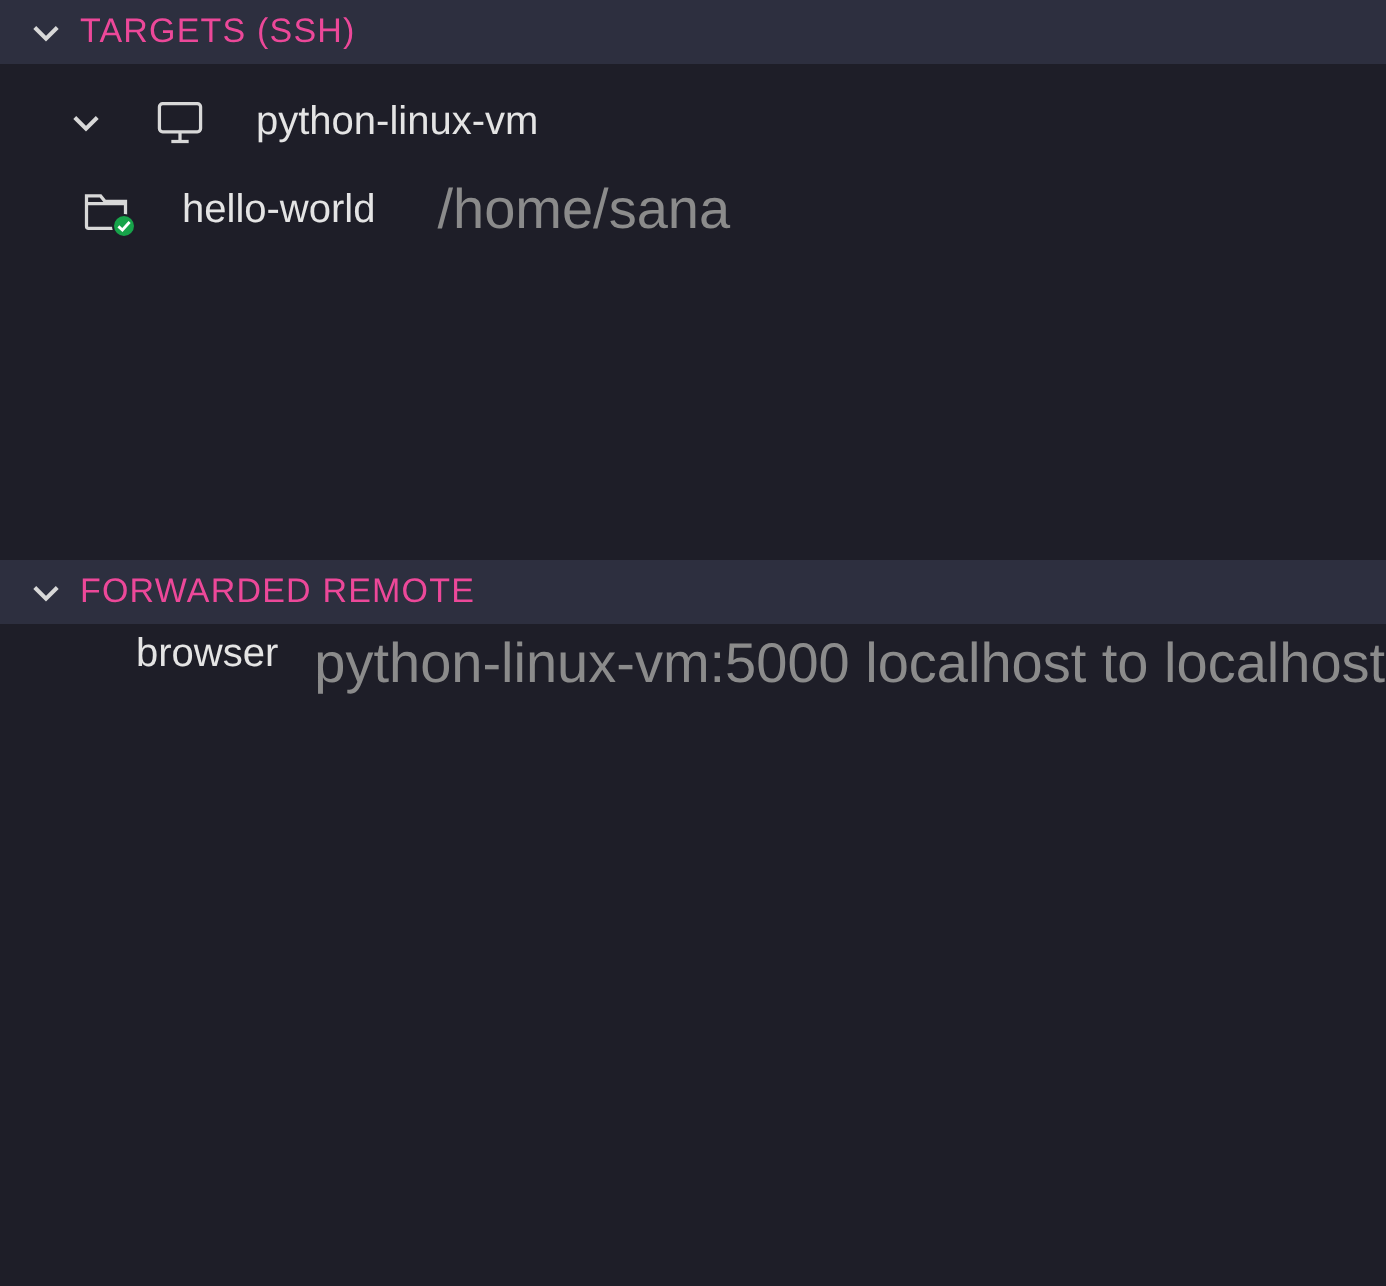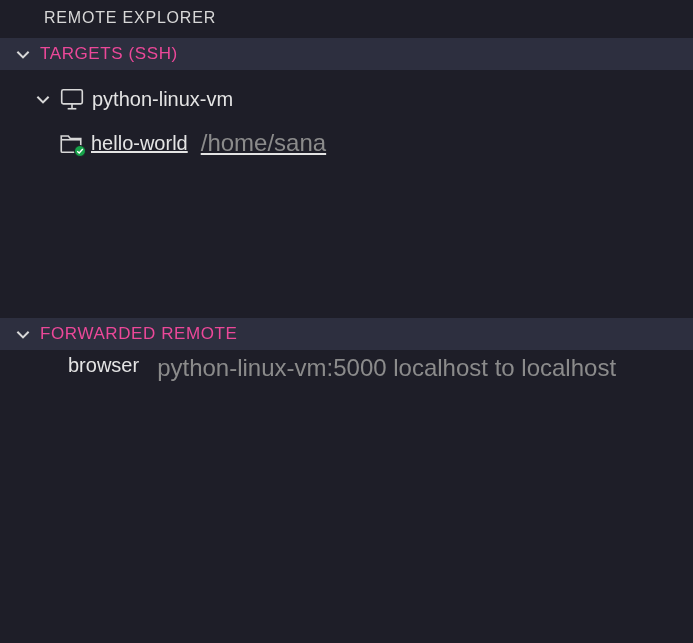"REMOTE EXPLORER" div.panel-title { html: <div>REMOTE EXPLORER</div> -> none }
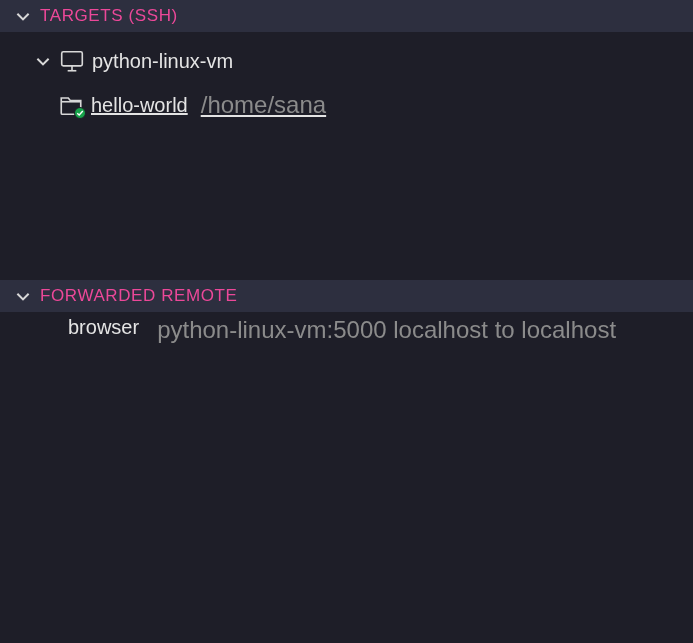"python-linux-vm" .row { gap: 7px -> 25px }
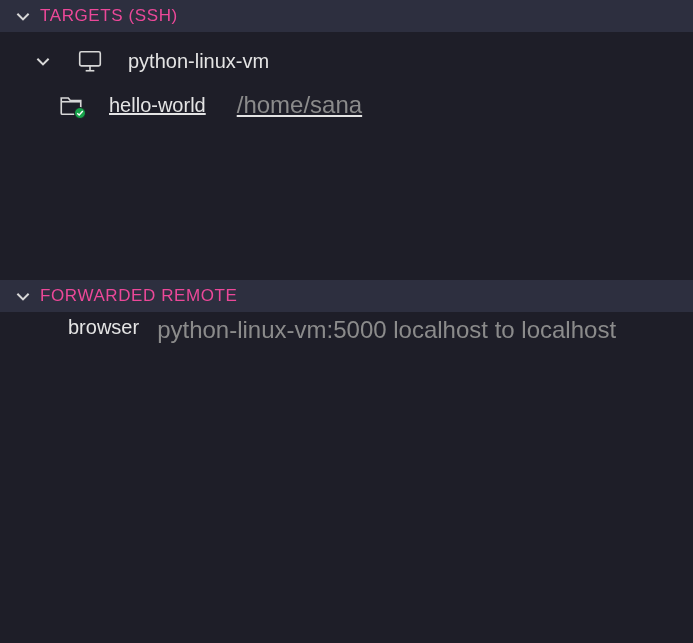"hello-world" .row.depth2 { padding-left: 58px -> 40px; text-decoration: underline -> none }
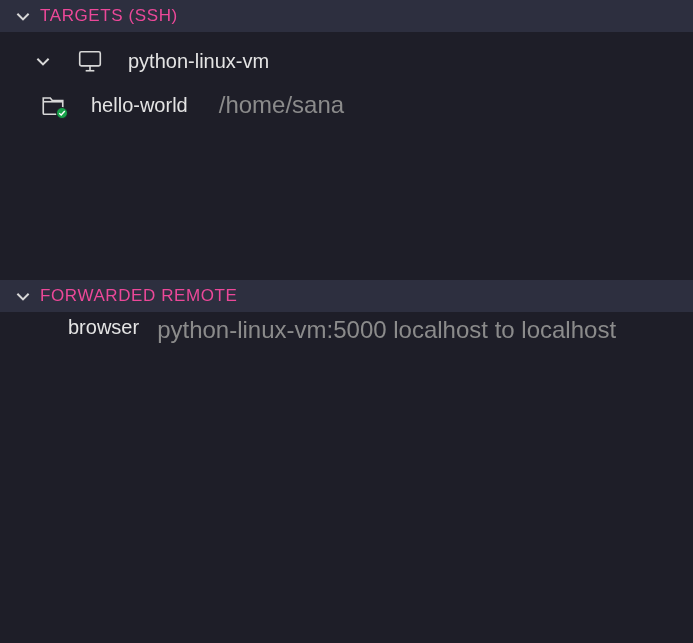"/home/sana" .label-secondary { font-size: 24px -> 28px }
